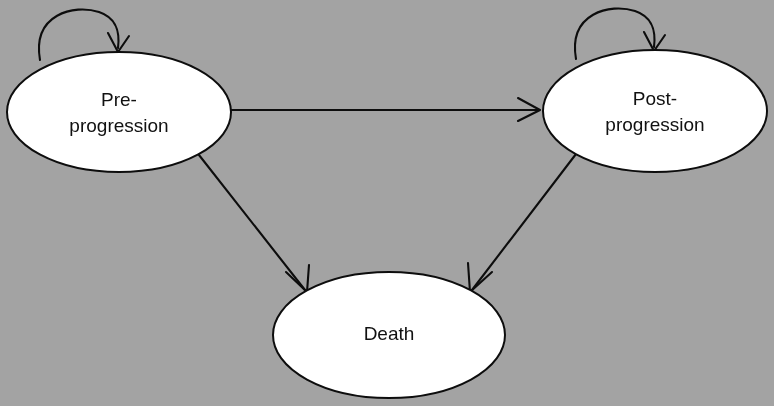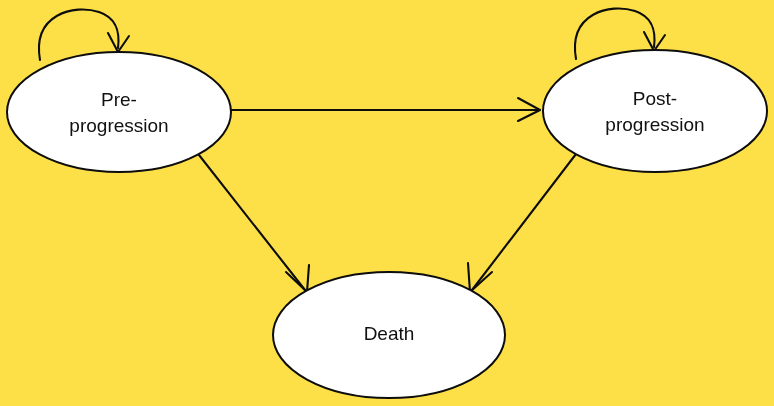"Pre-" #diagram-canvas { background: #fde047 -> #a3a3a3 }
